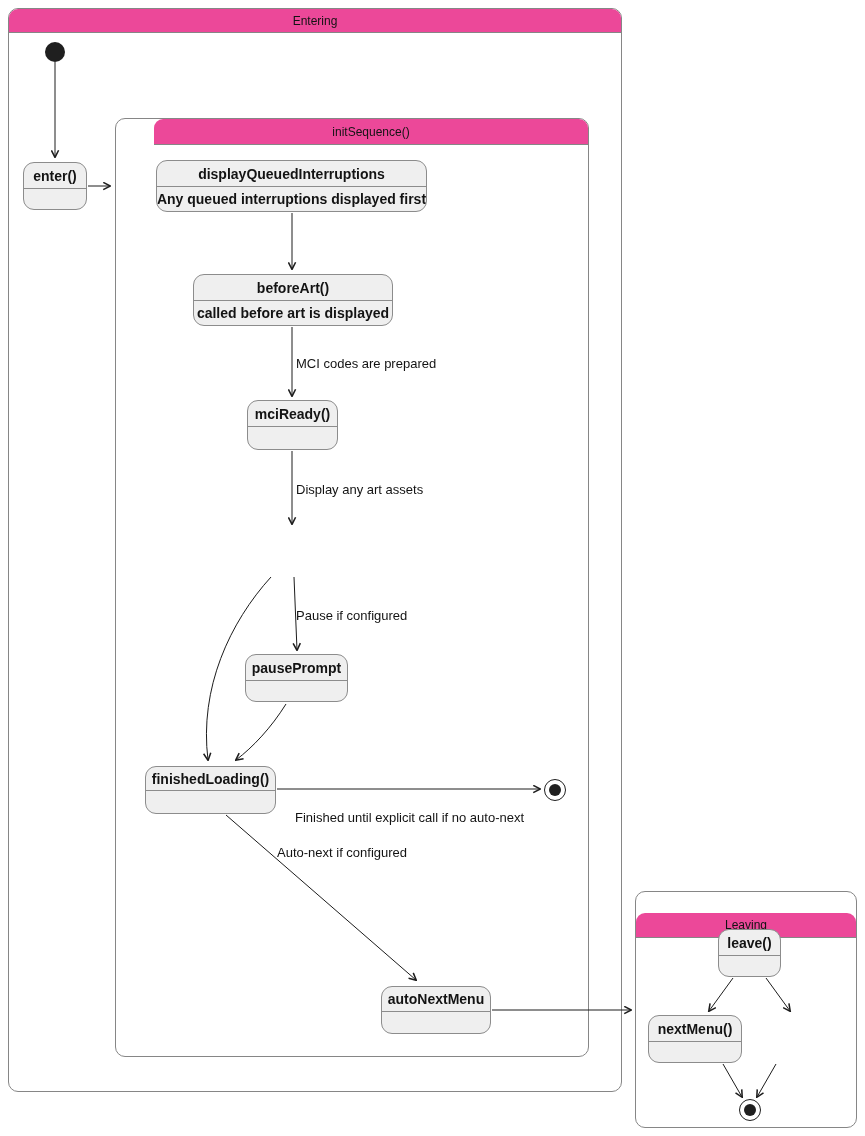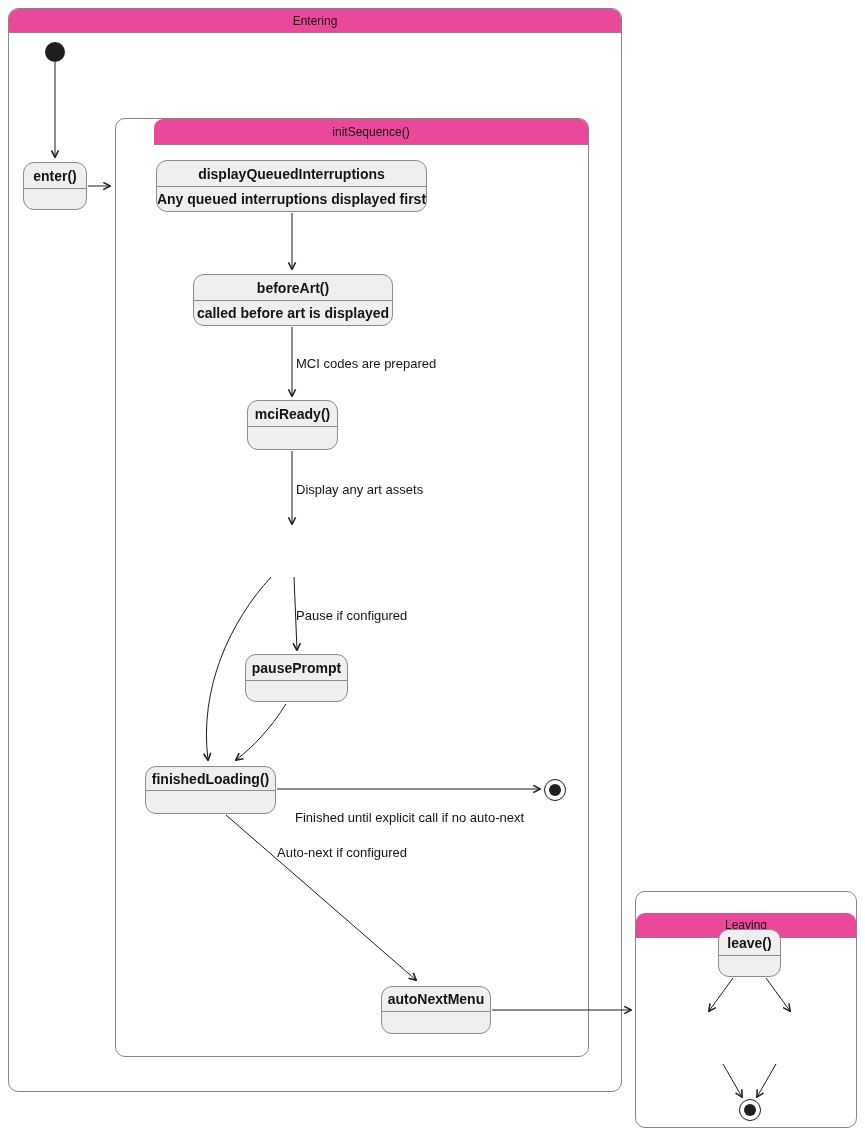"nextMenu()" div.state { html: none -> <div> <div>nextMenu()</div> <div></div> </div> }
